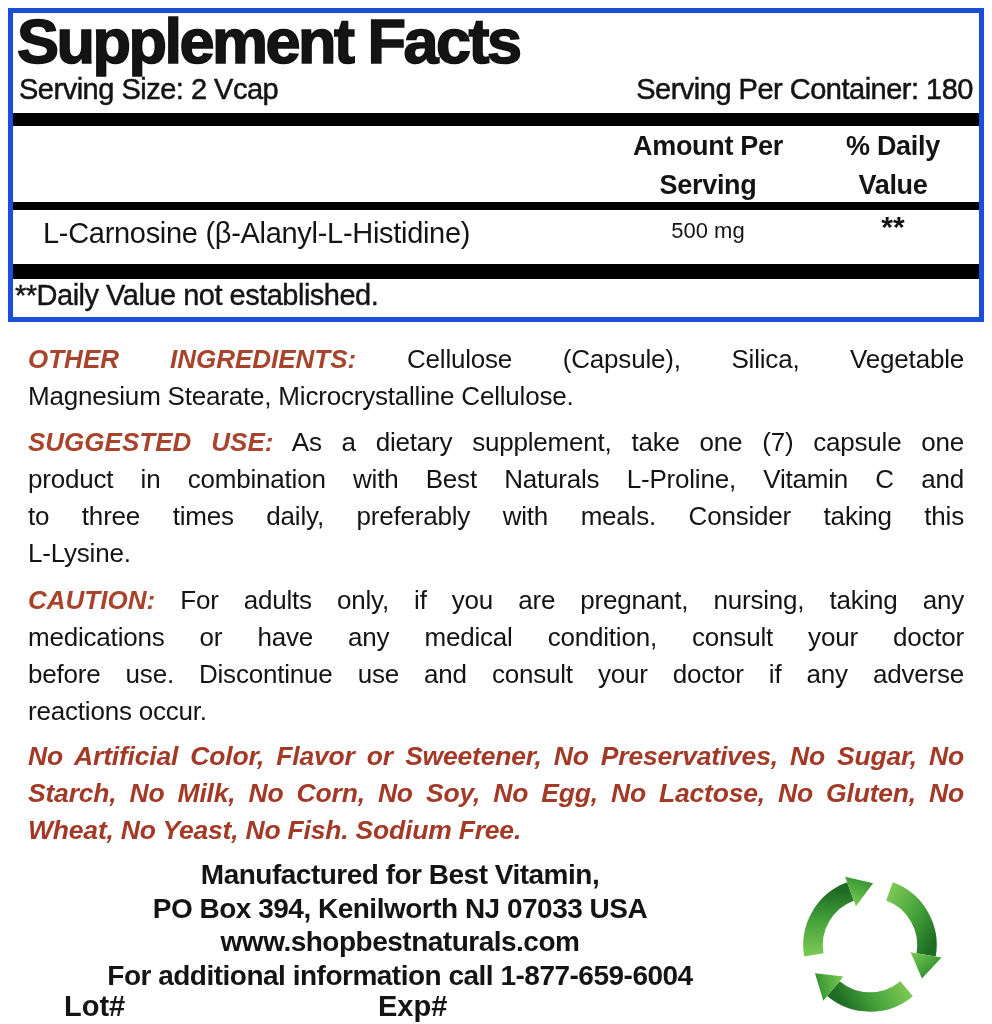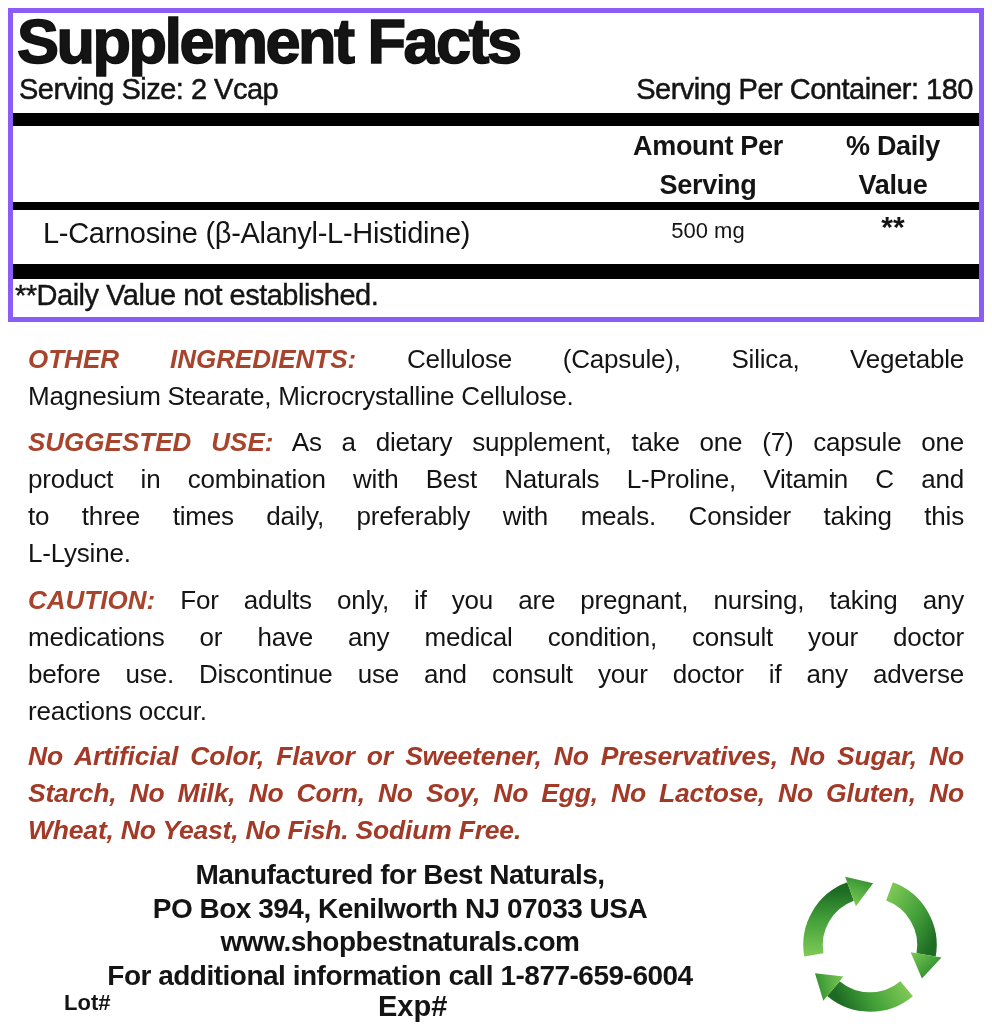"Supplement Facts" .sf-box { border: 5px solid #8b5cf6 -> 5px solid #1d4ed8 }
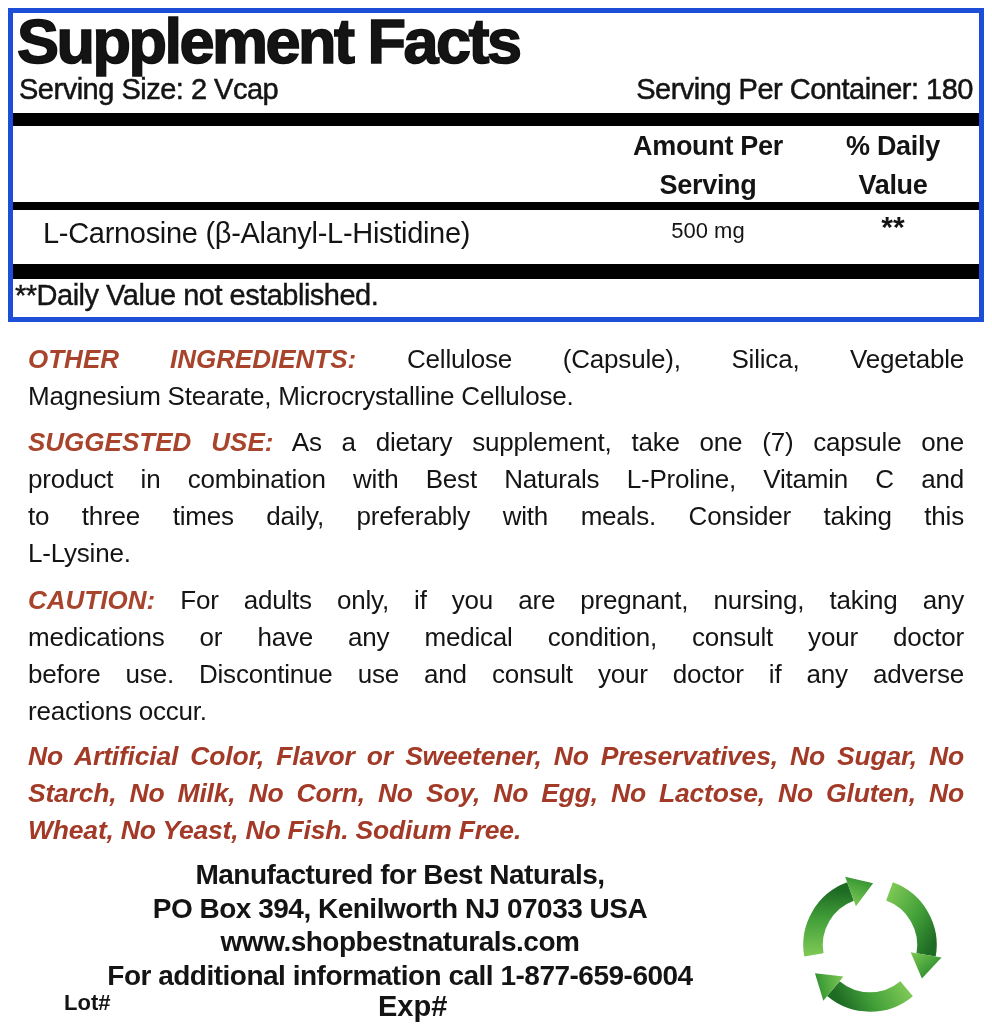"Manufactured for Best Naturals," div { text: Naturals -> Vitamin }
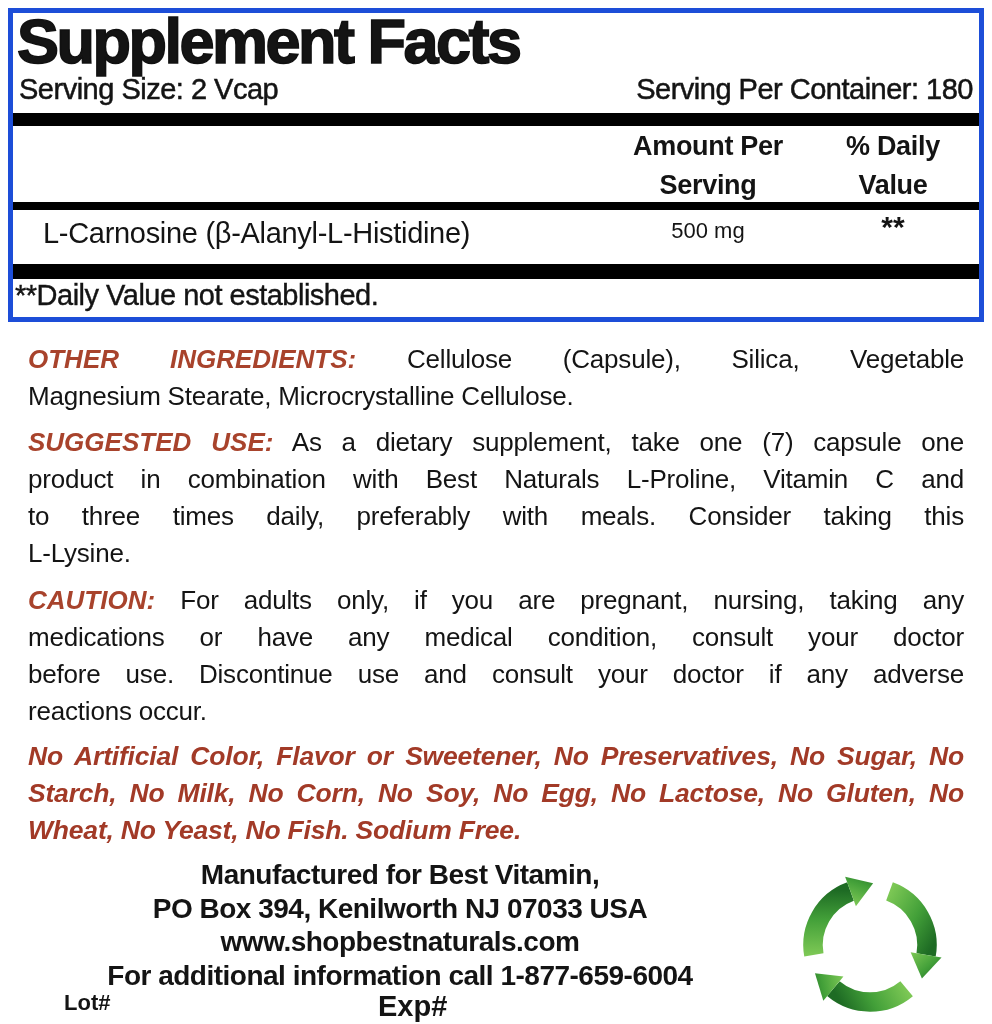"Lot#" .lot { font-size: 22px -> 29px }
